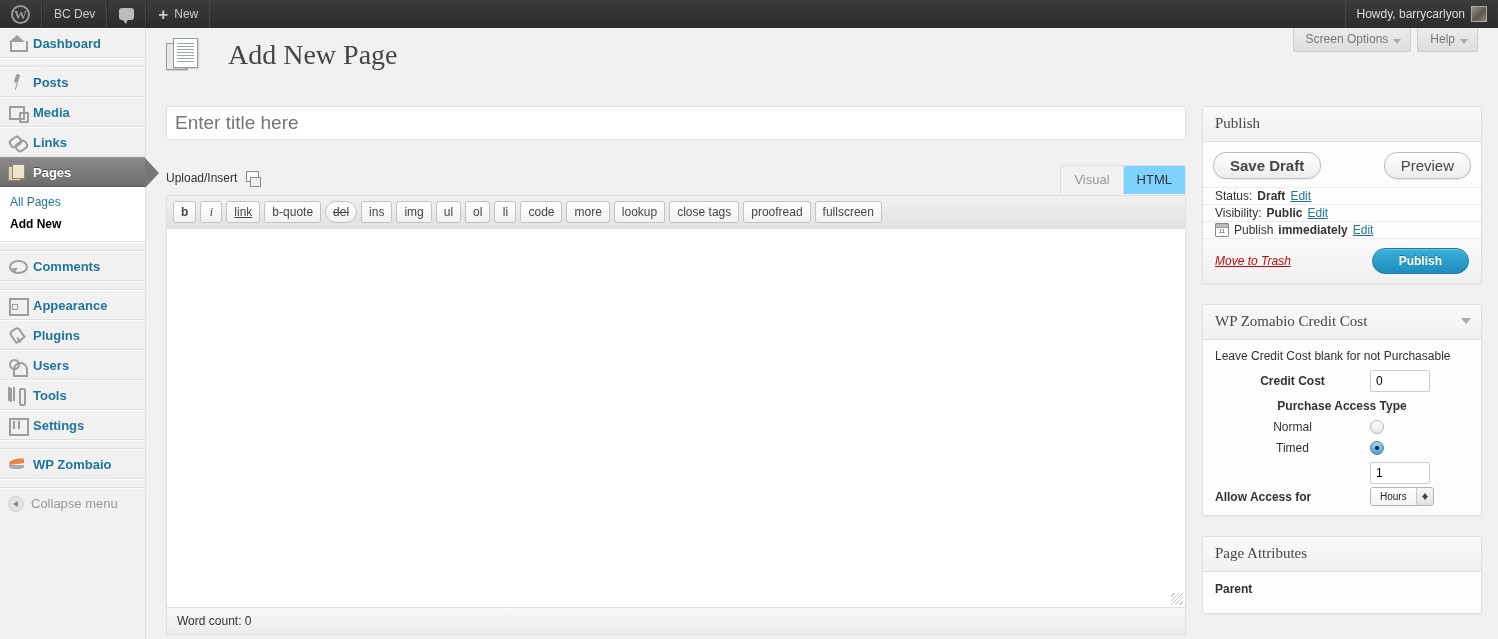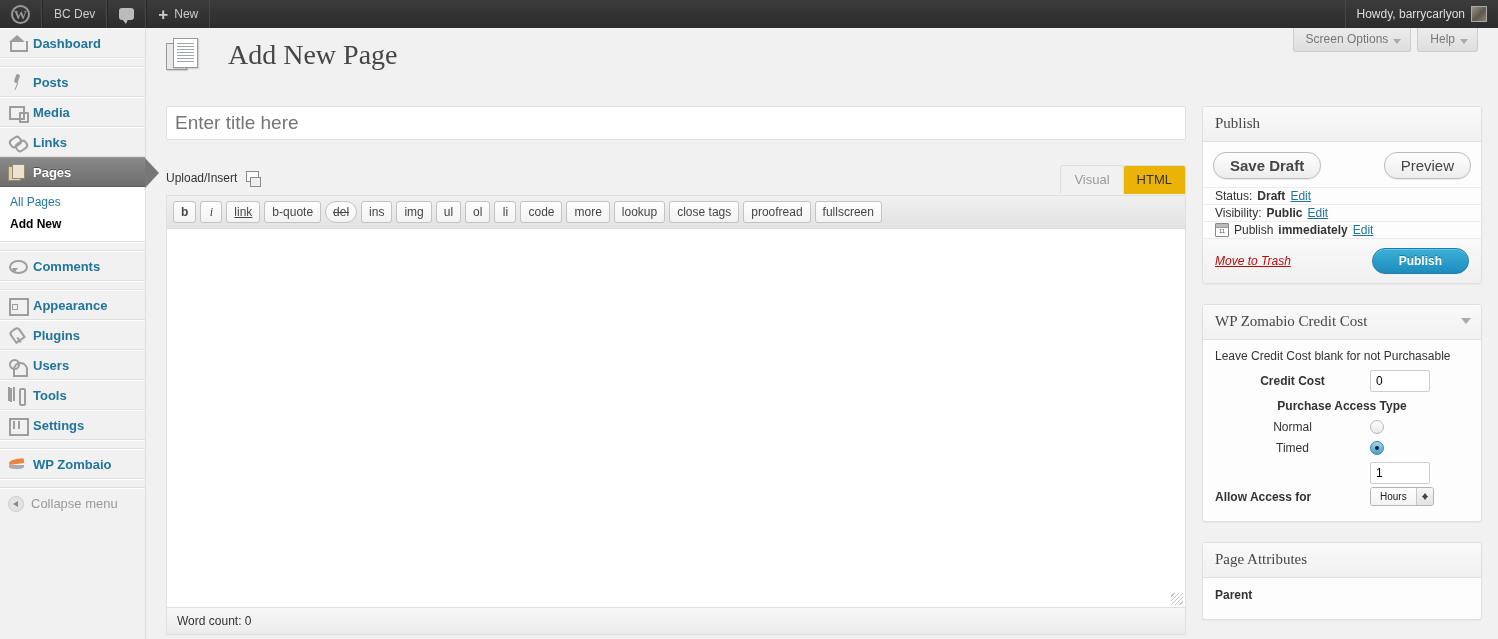"HTML" .ed-tab.active { background: #eab308 -> #7dd3fc }
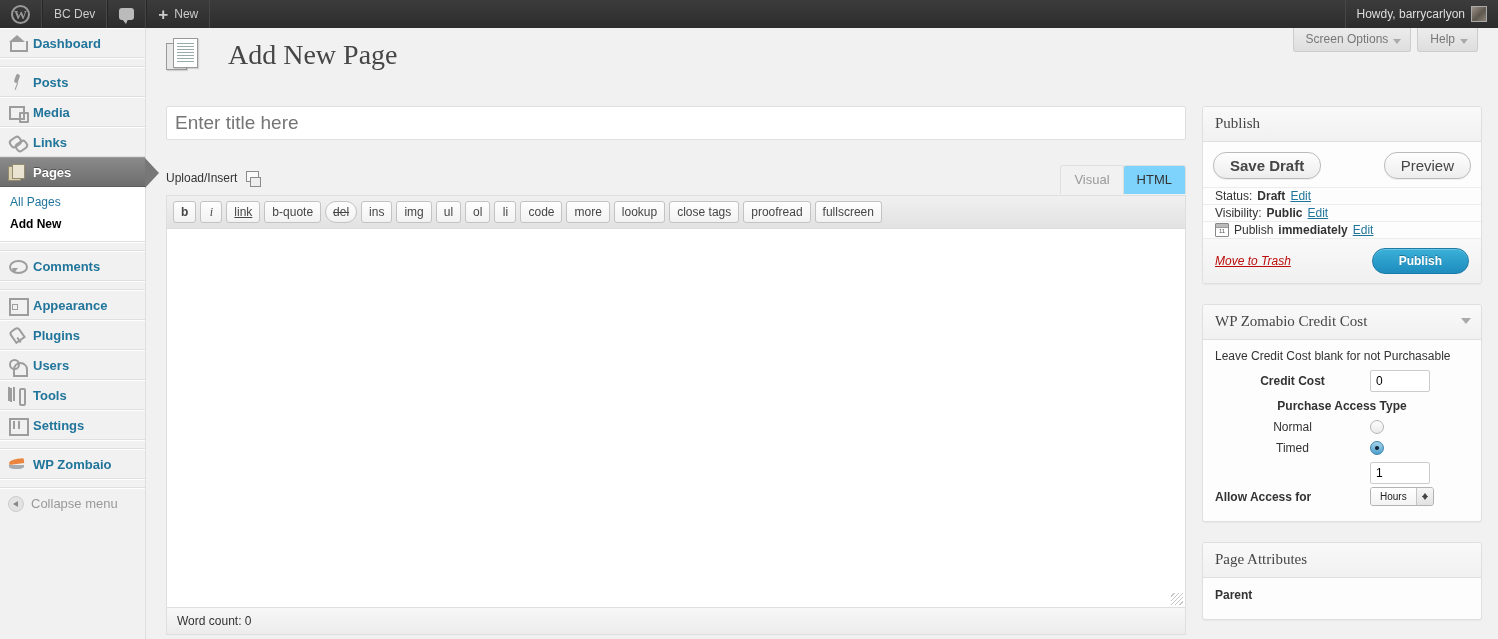"Leave Credit Cost blank for" .zbody { padding: 9px 12px 8px -> 9px 12px 2px }
